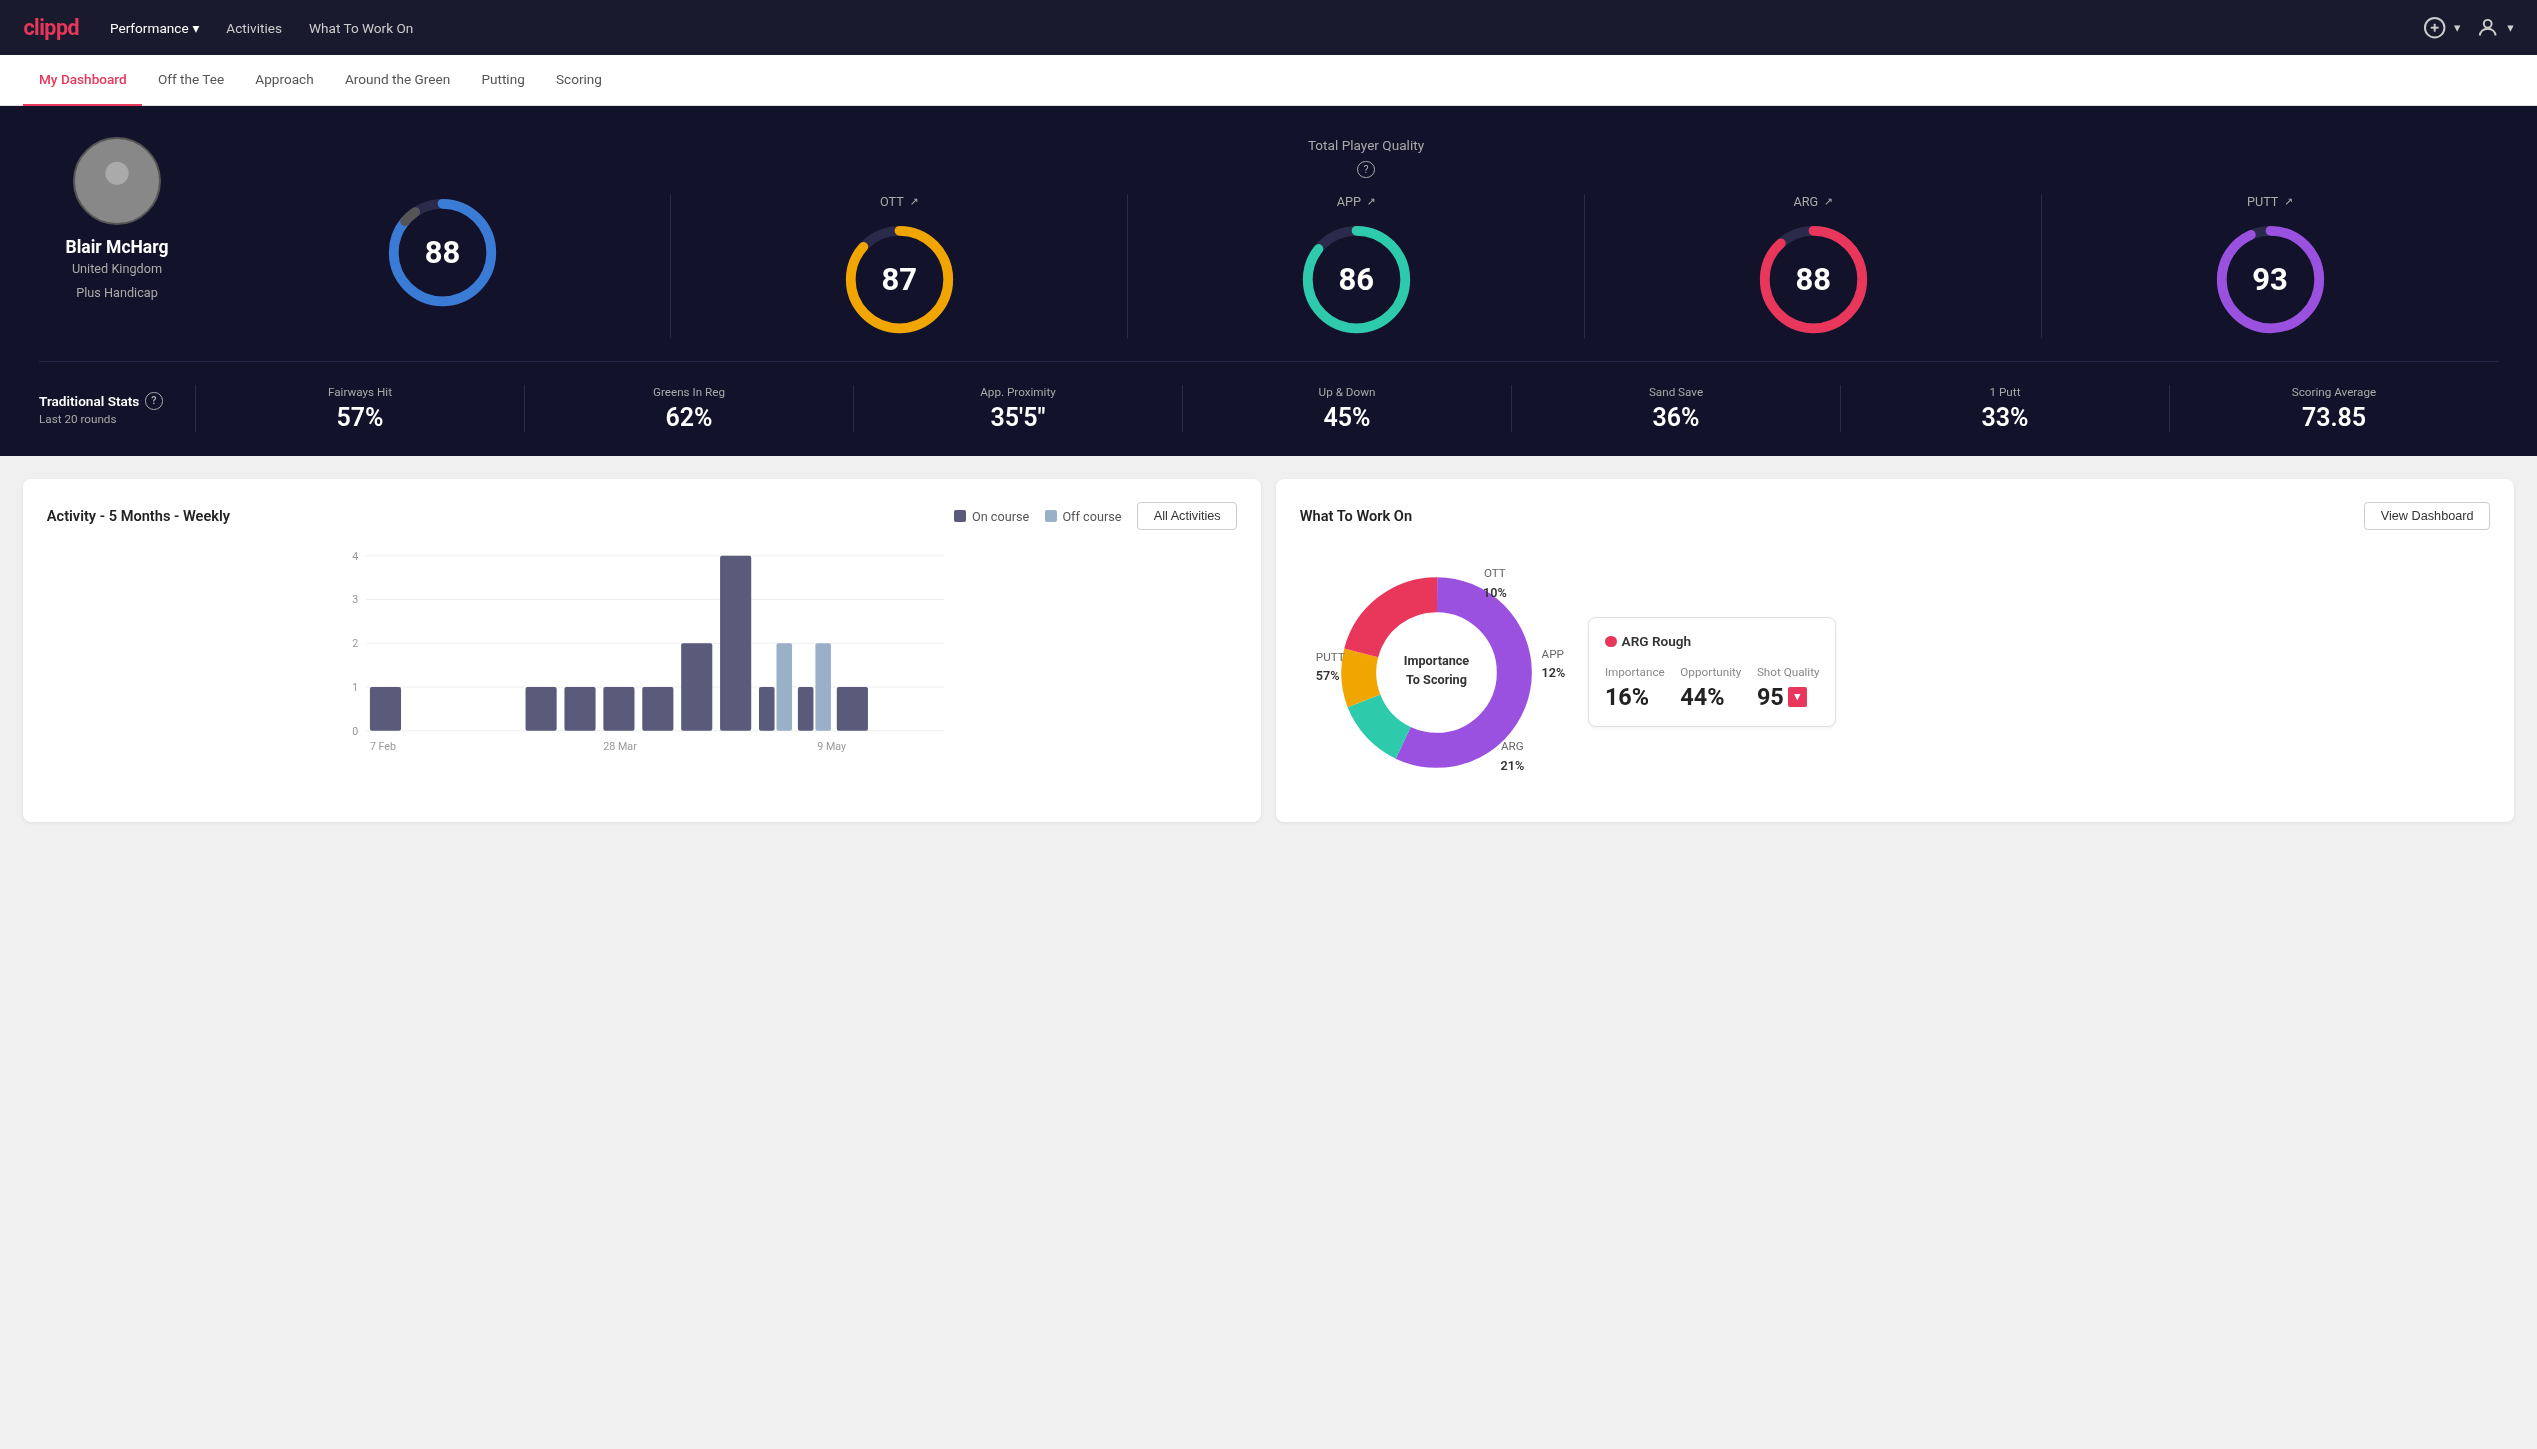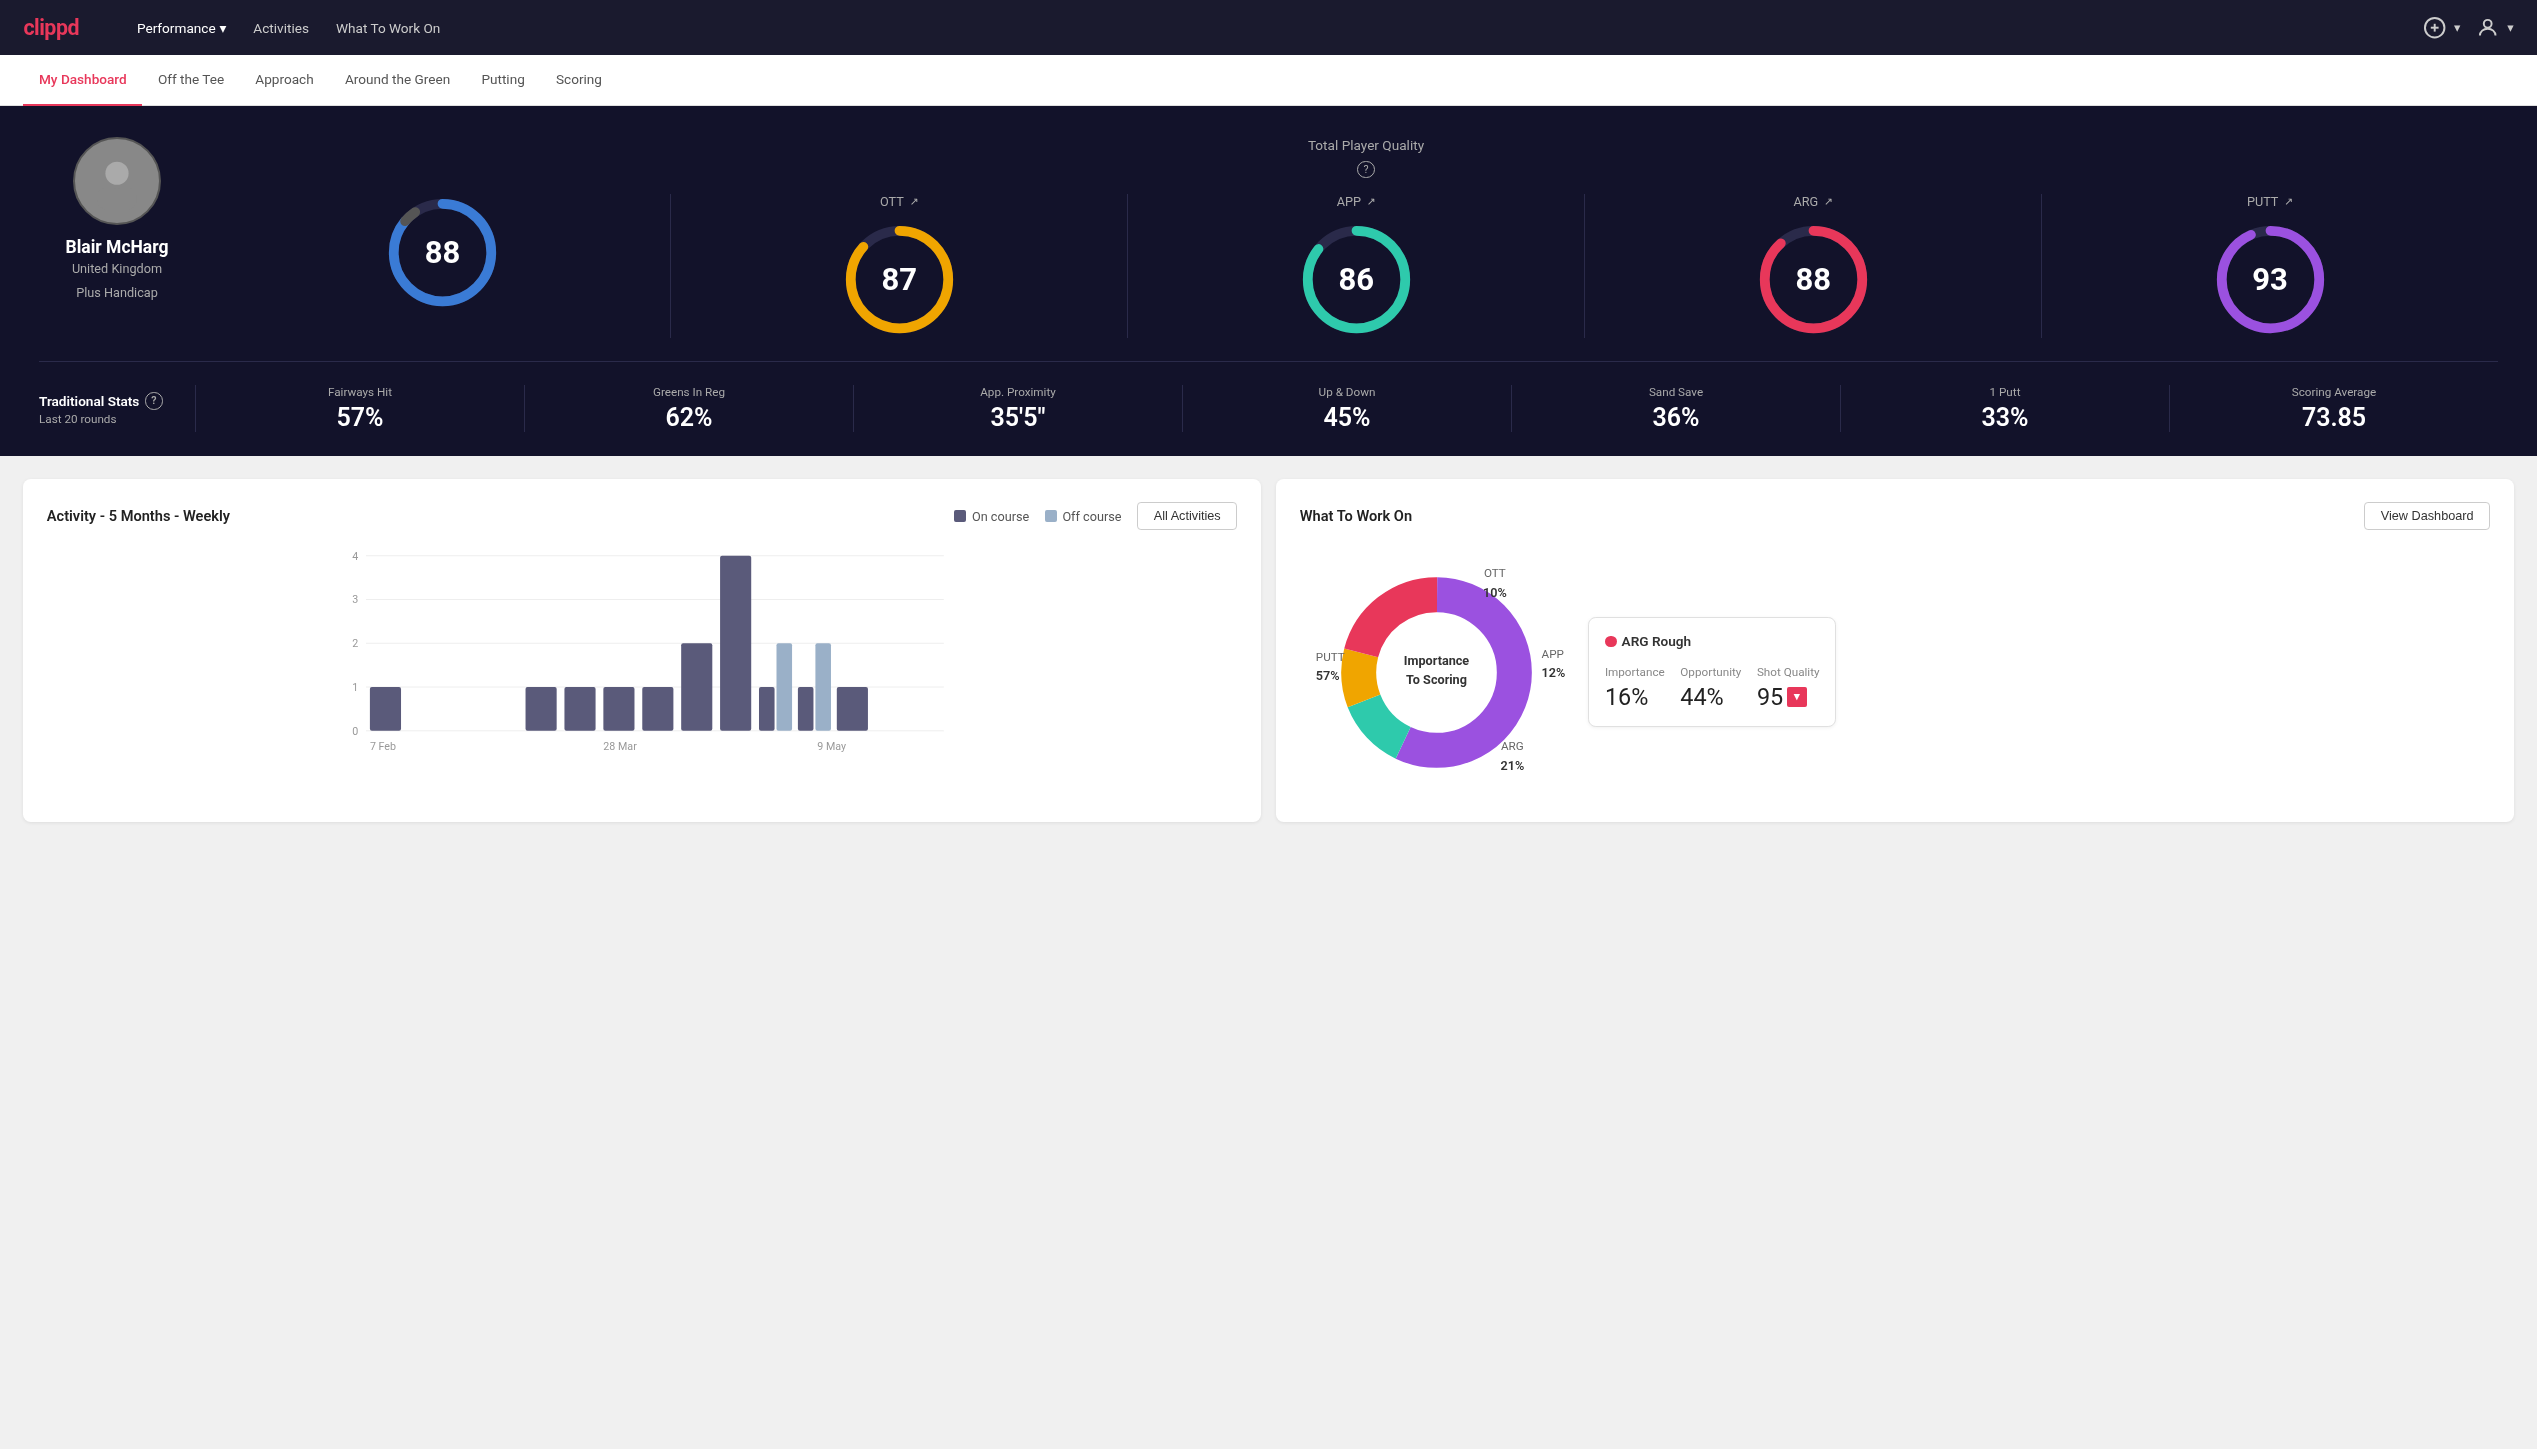"clippd" .top-nav-left { gap: 27px -> none }
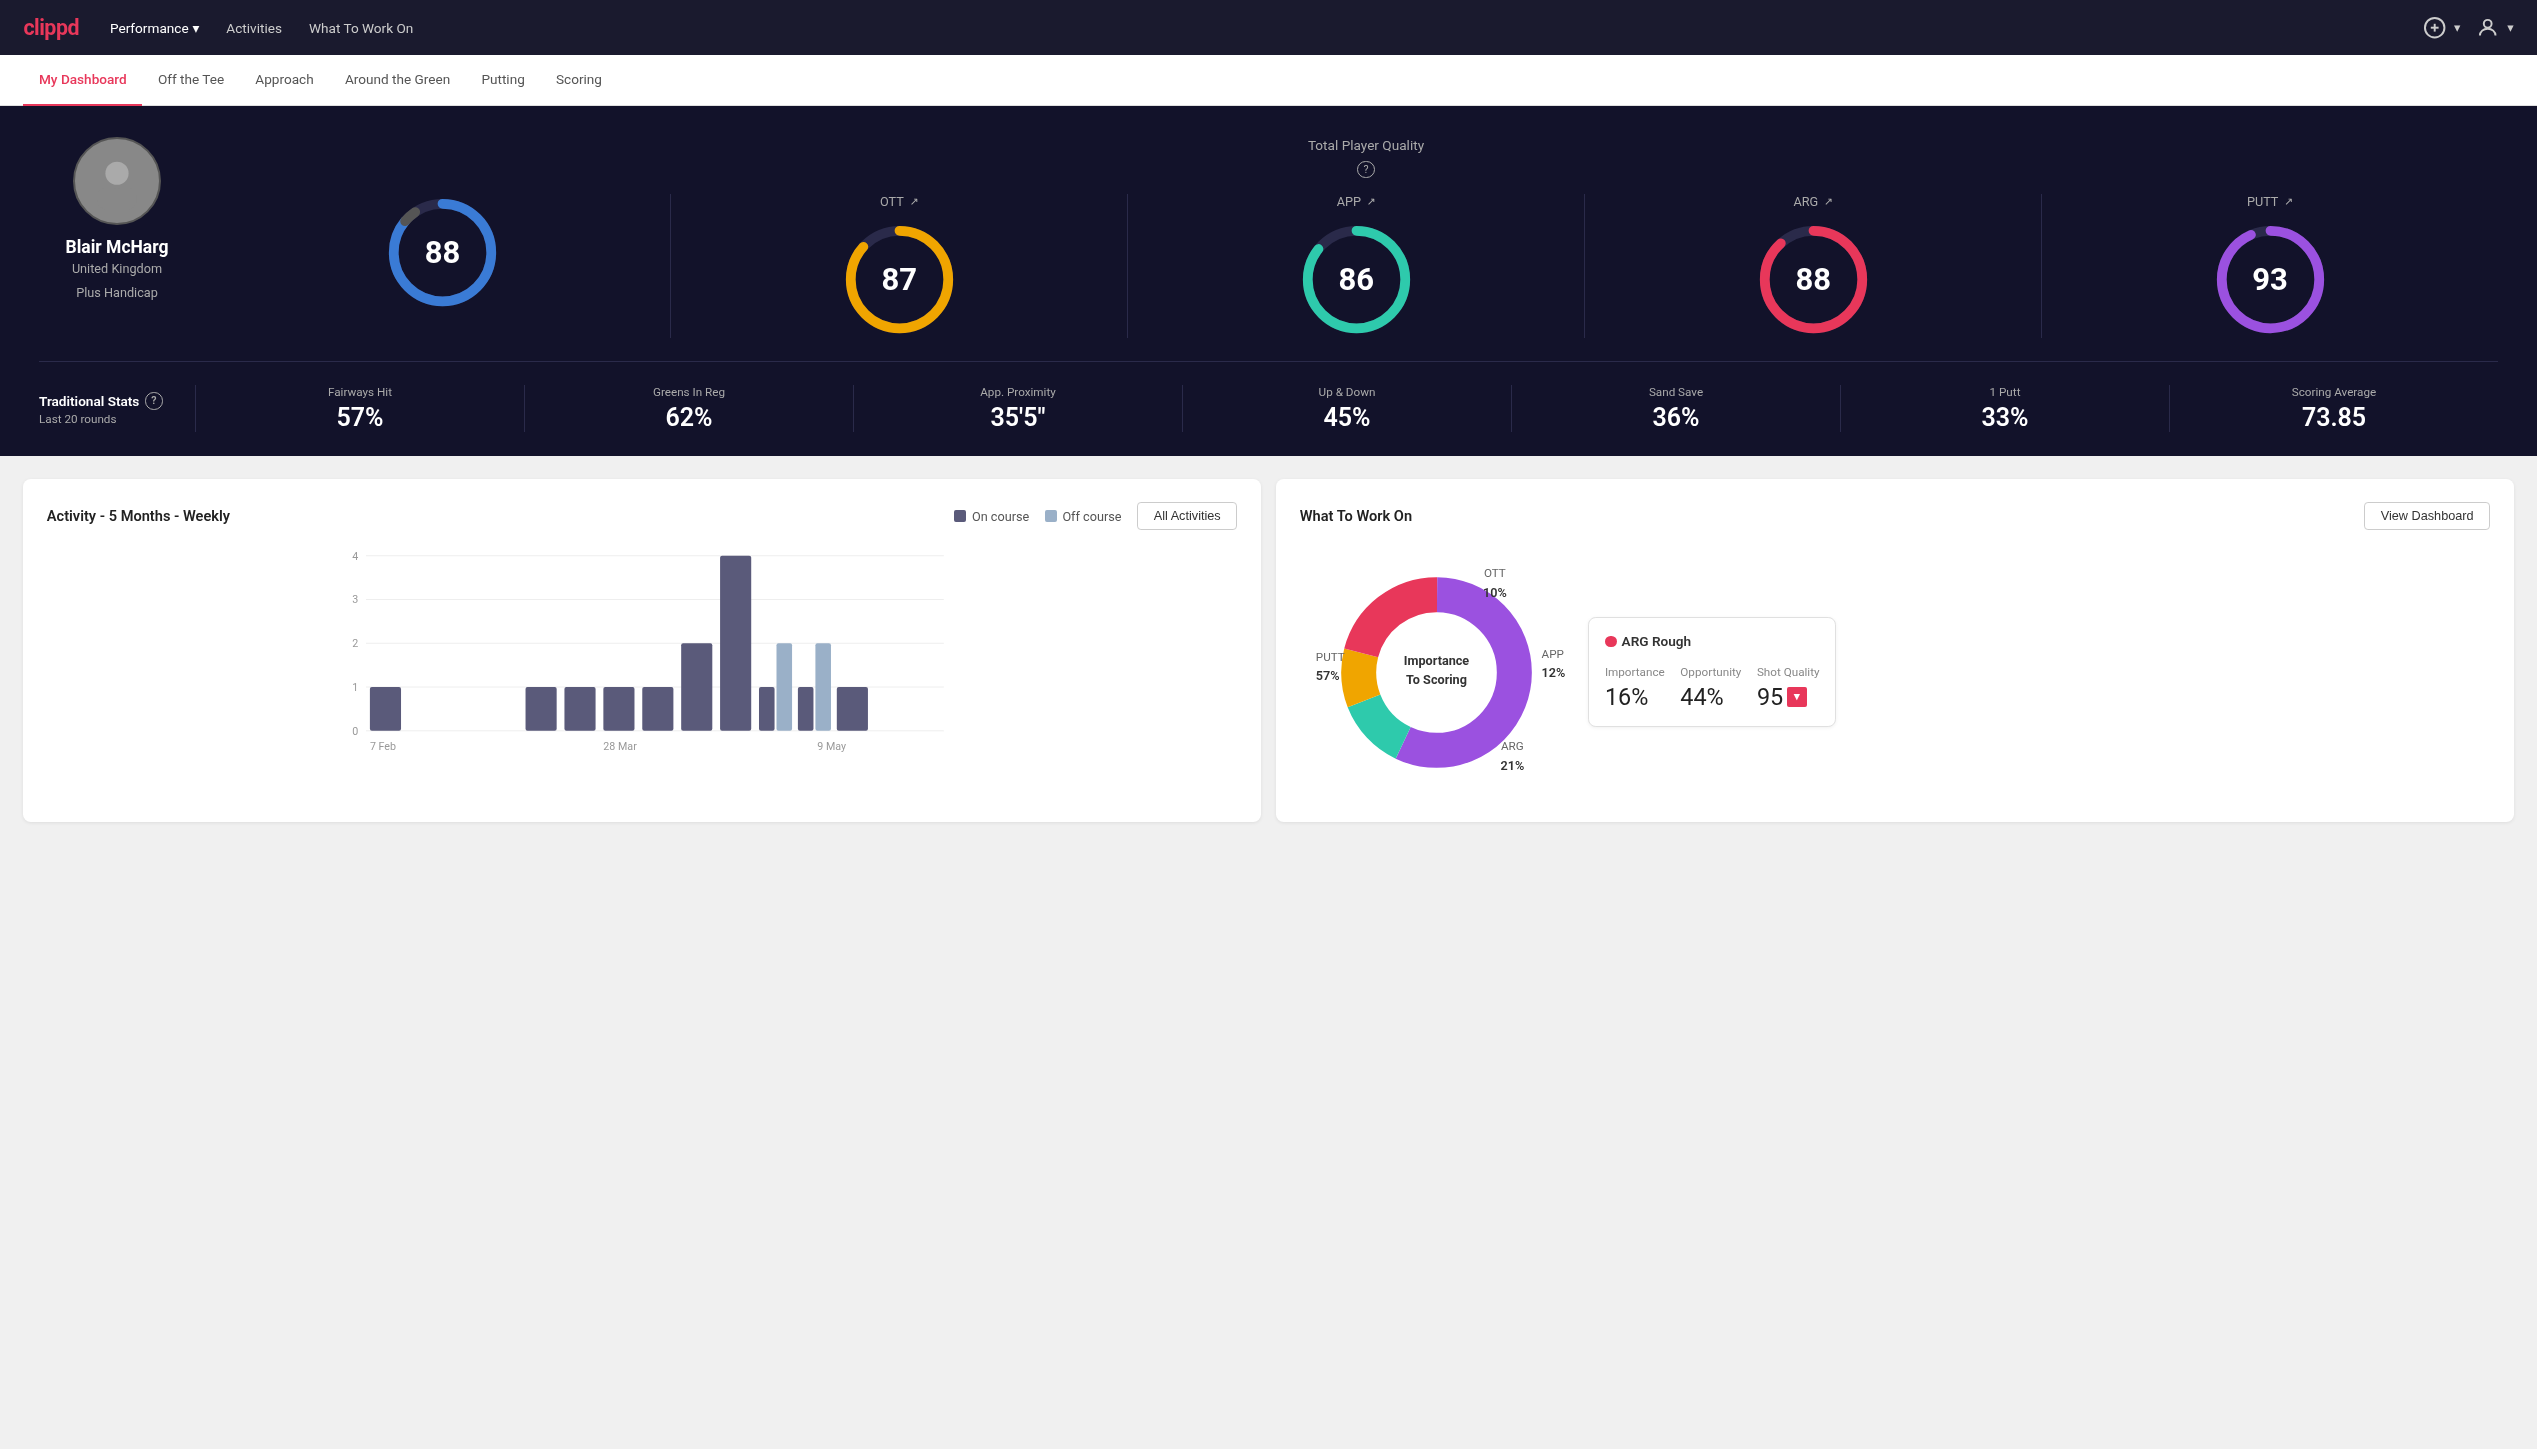"16%" .detail-metric-value { font-weight: 400 -> 700 }
